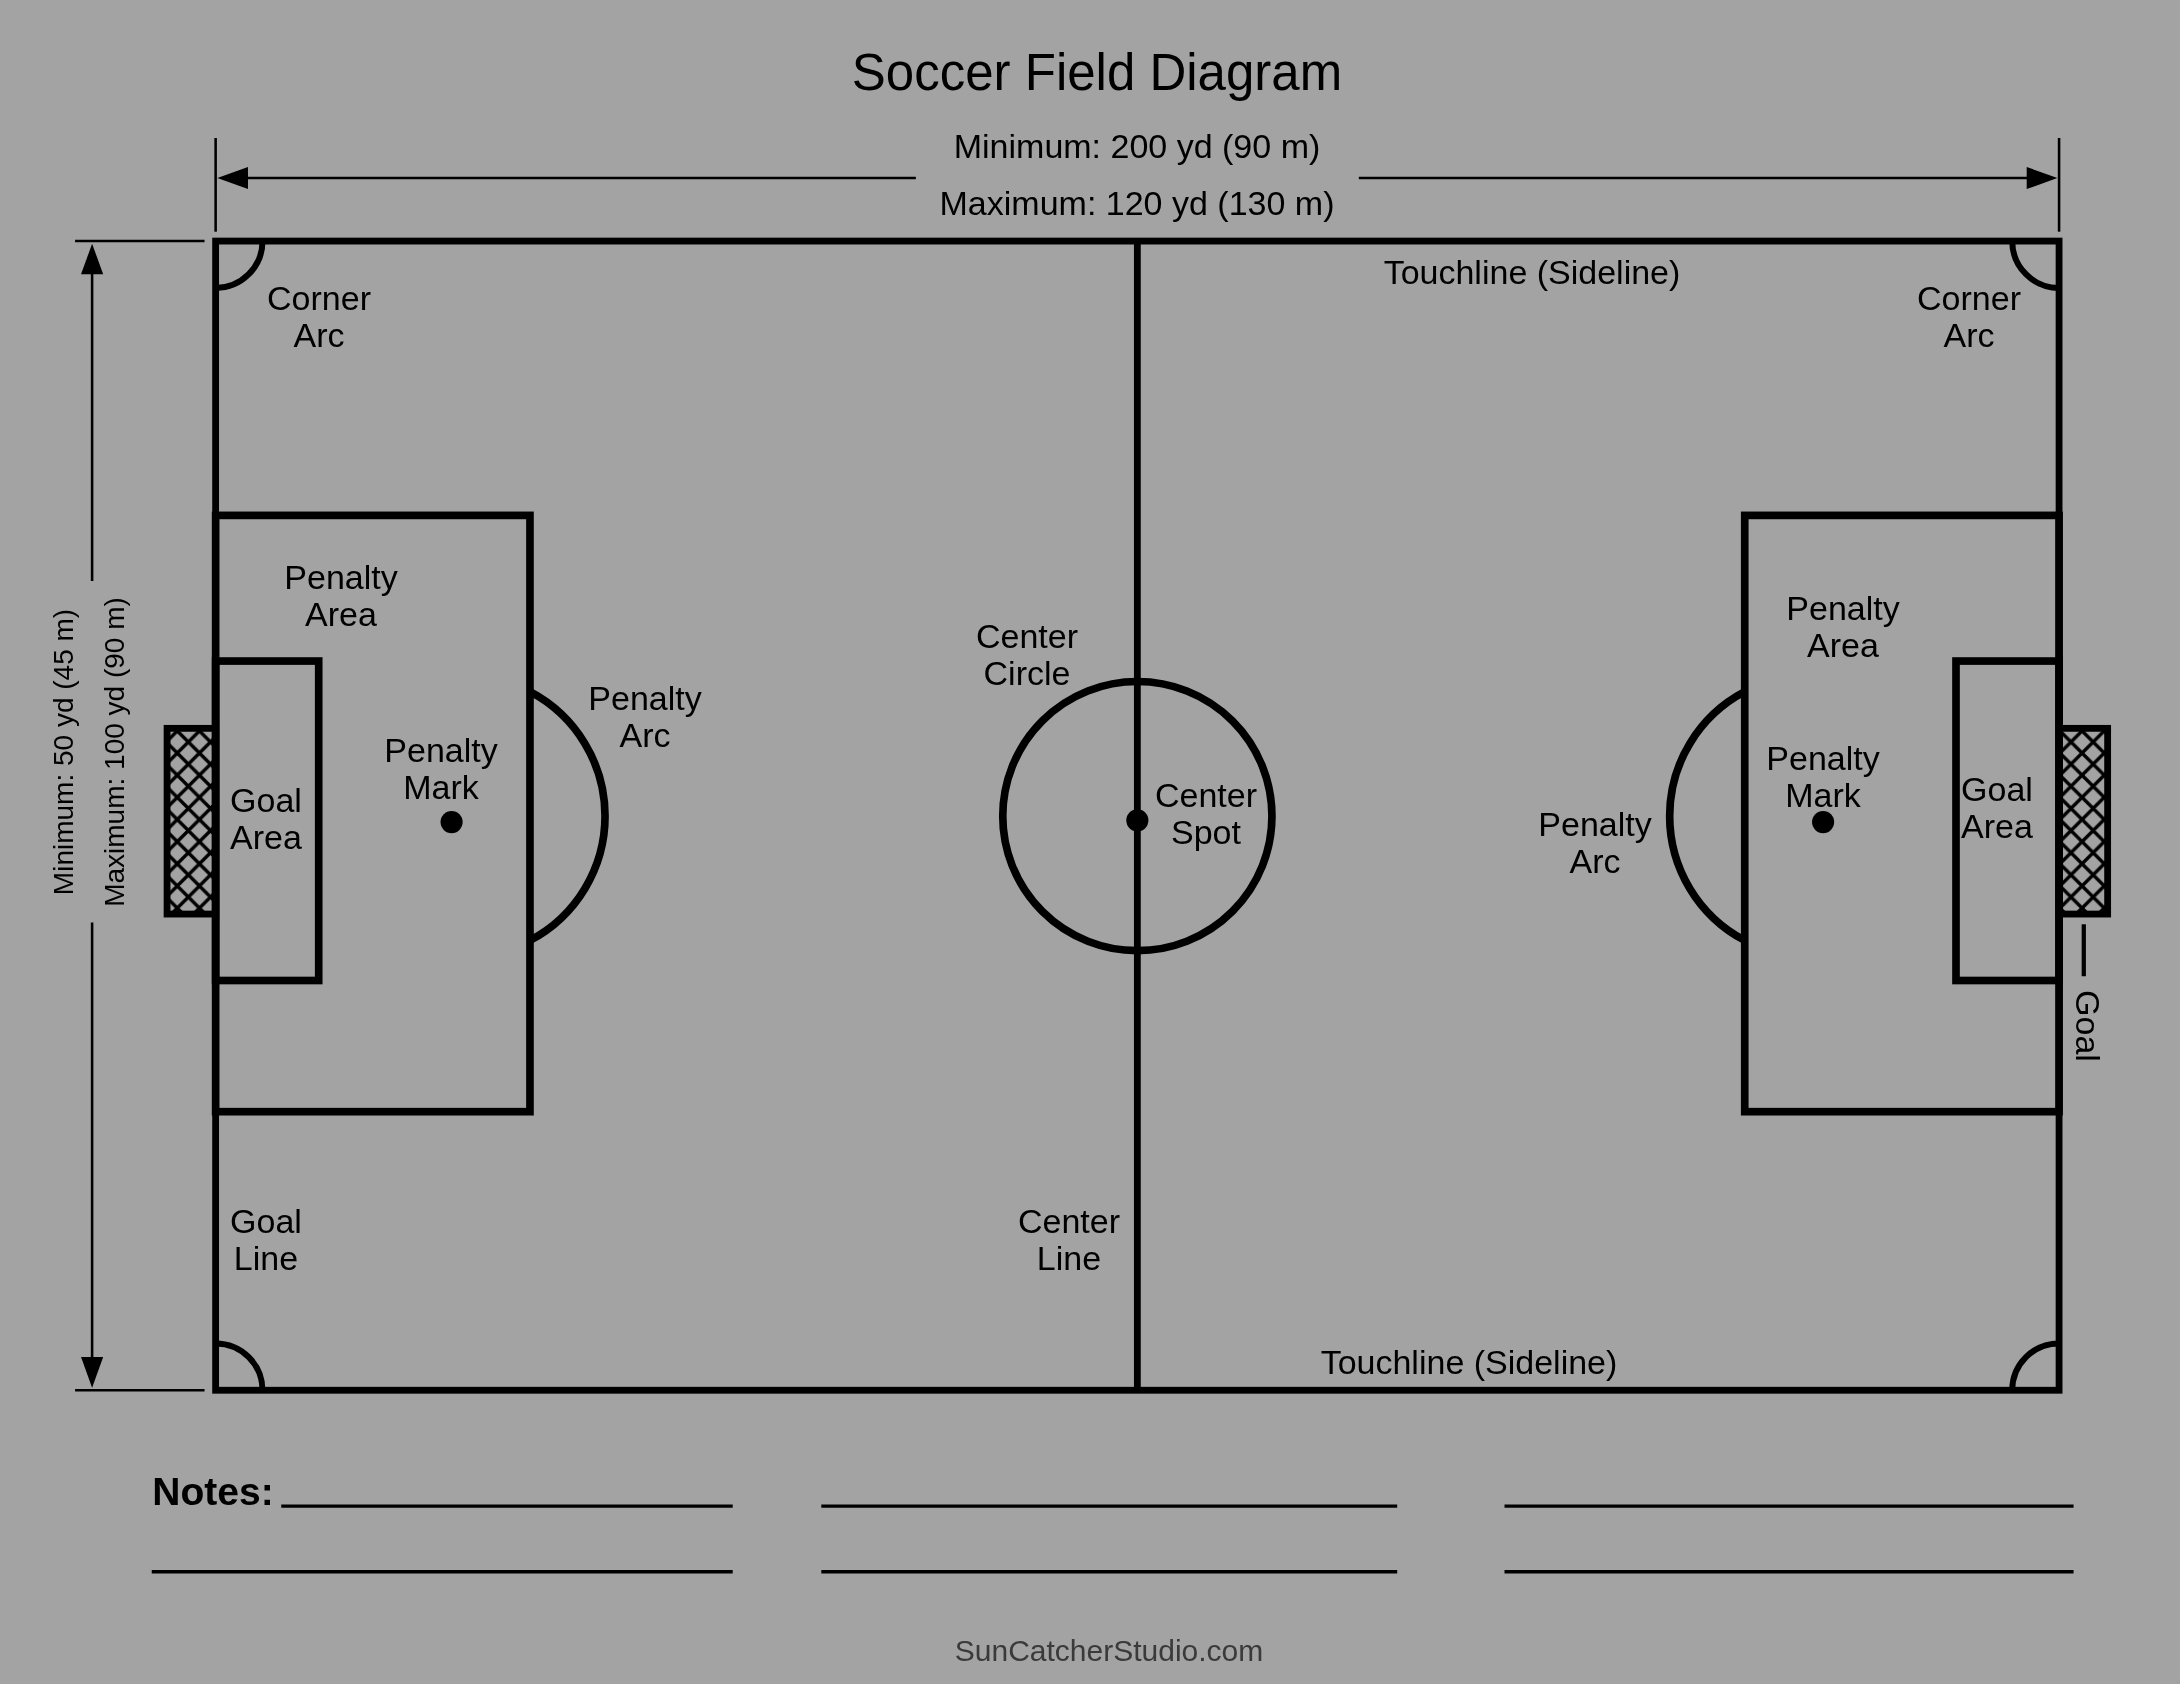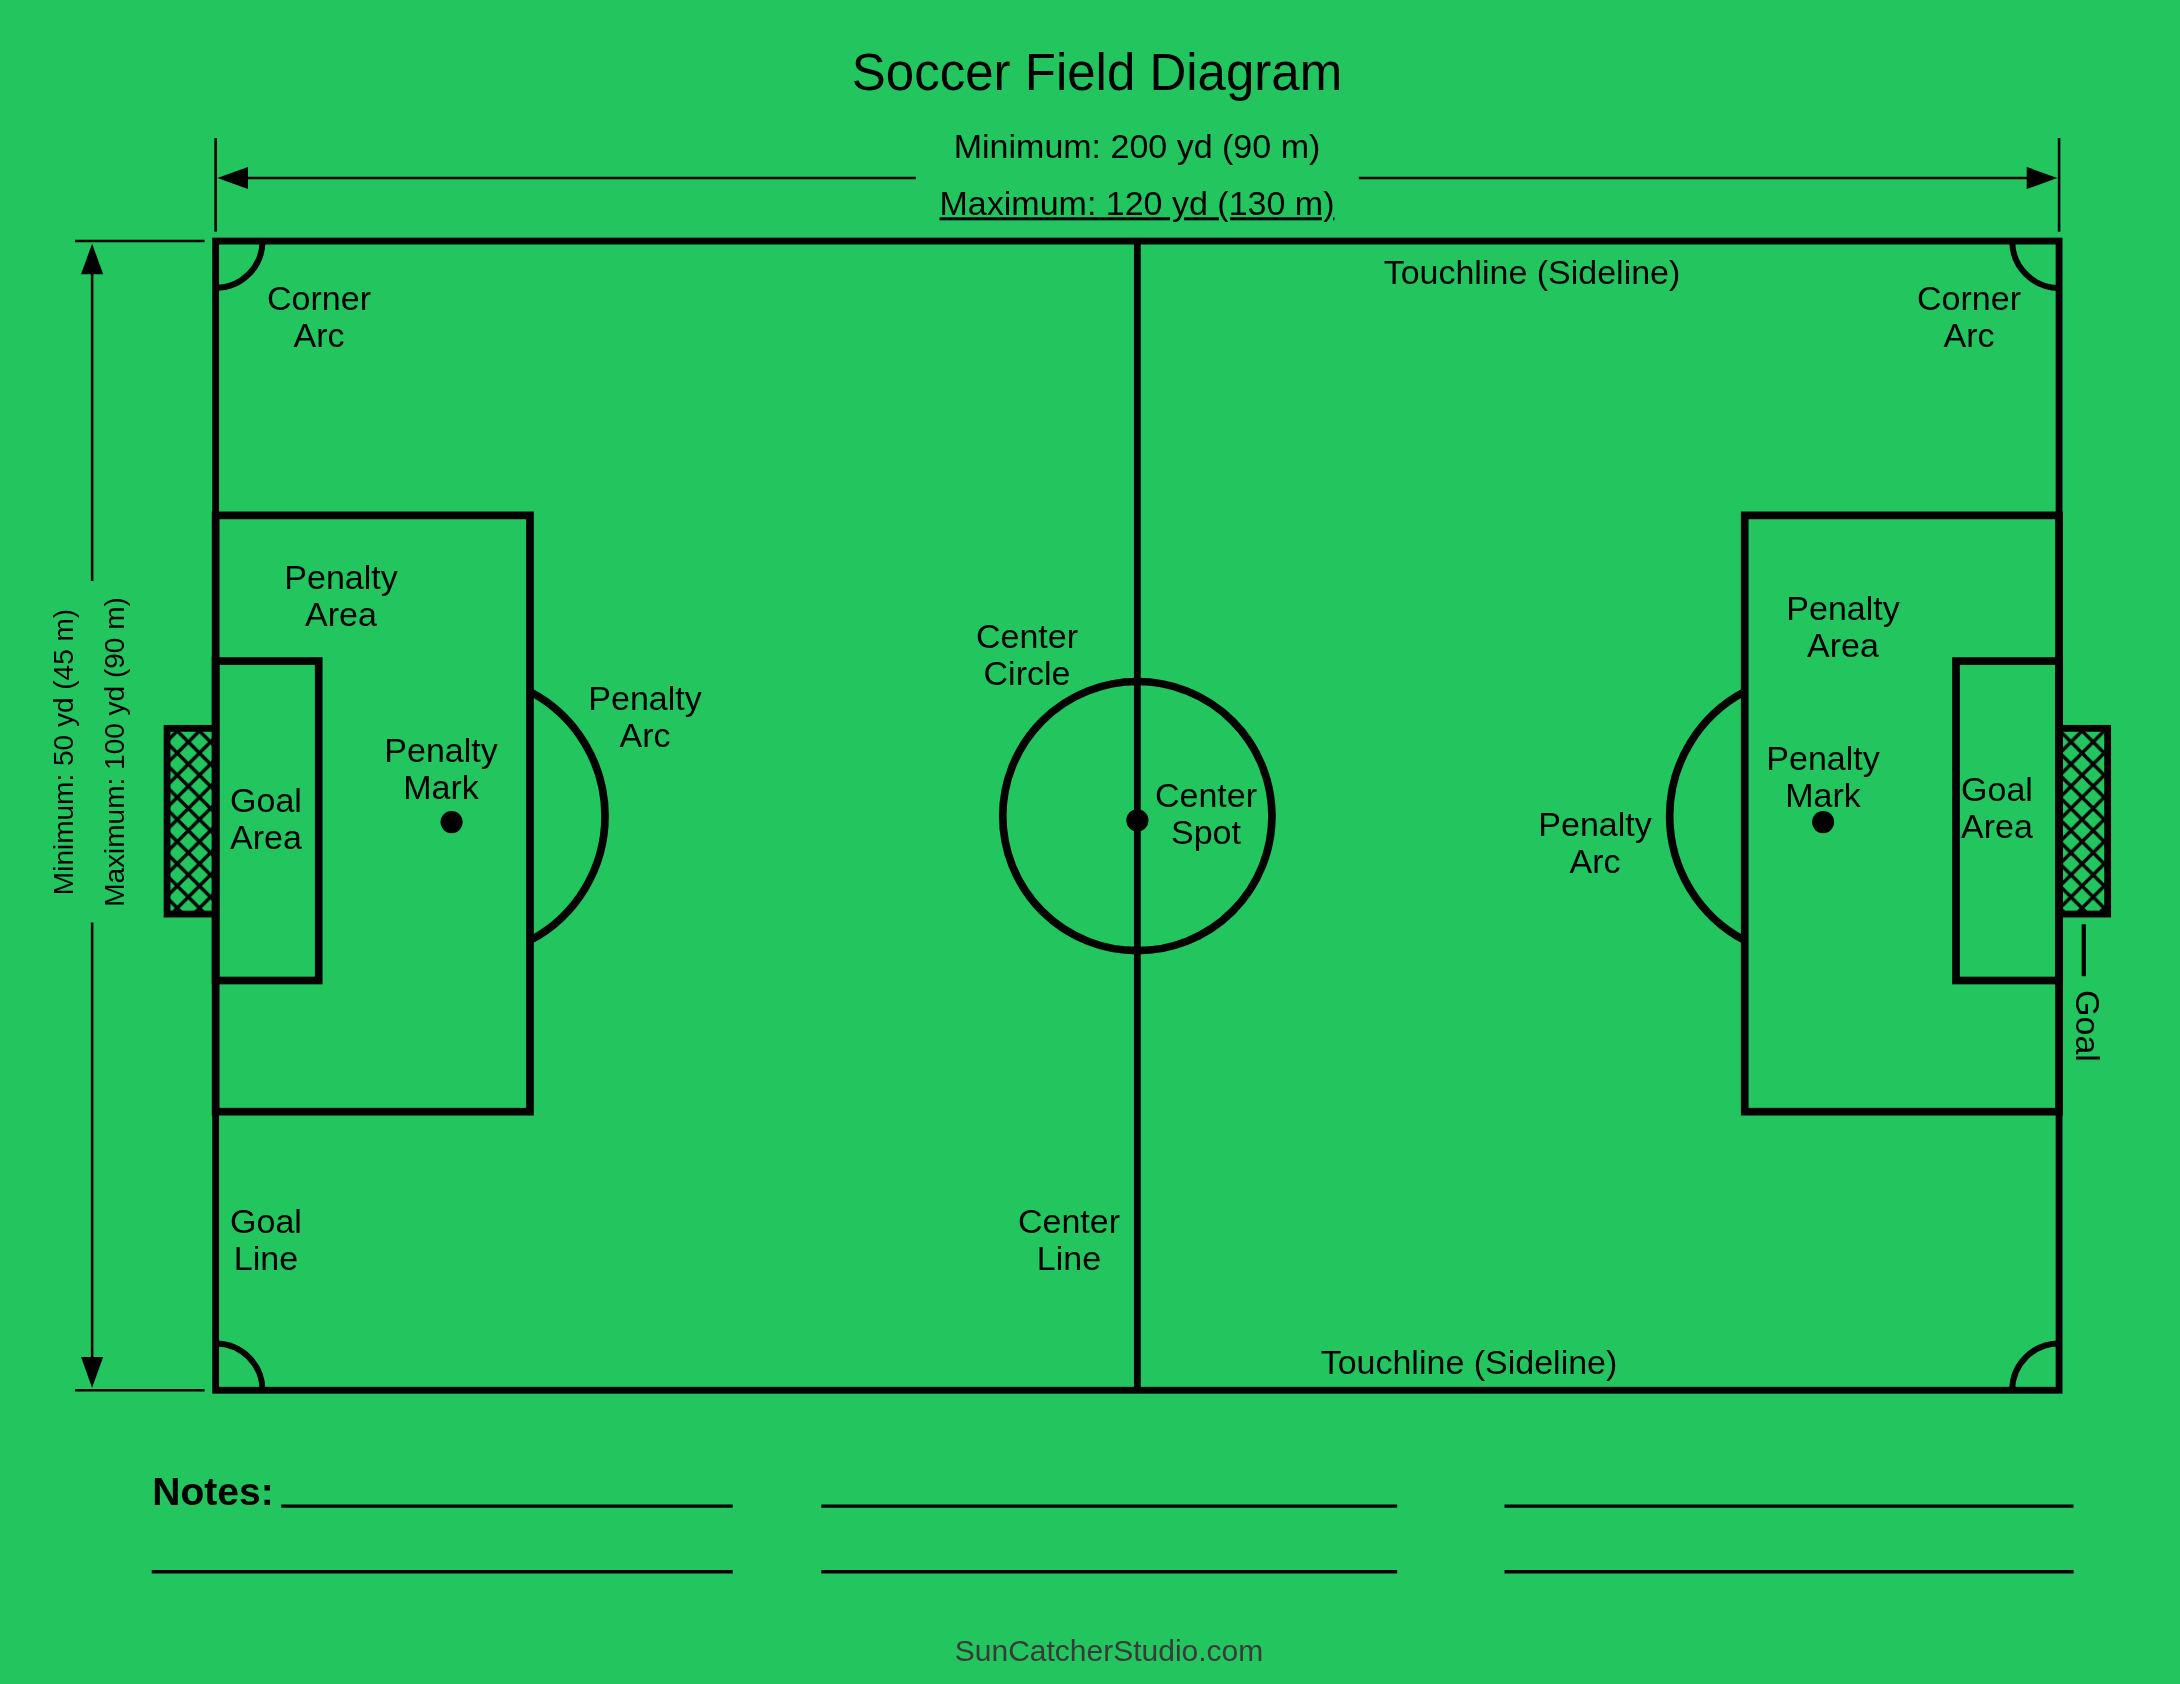"Soccer Field Diagram" .stage { background: #22c55e -> #a3a3a3 }
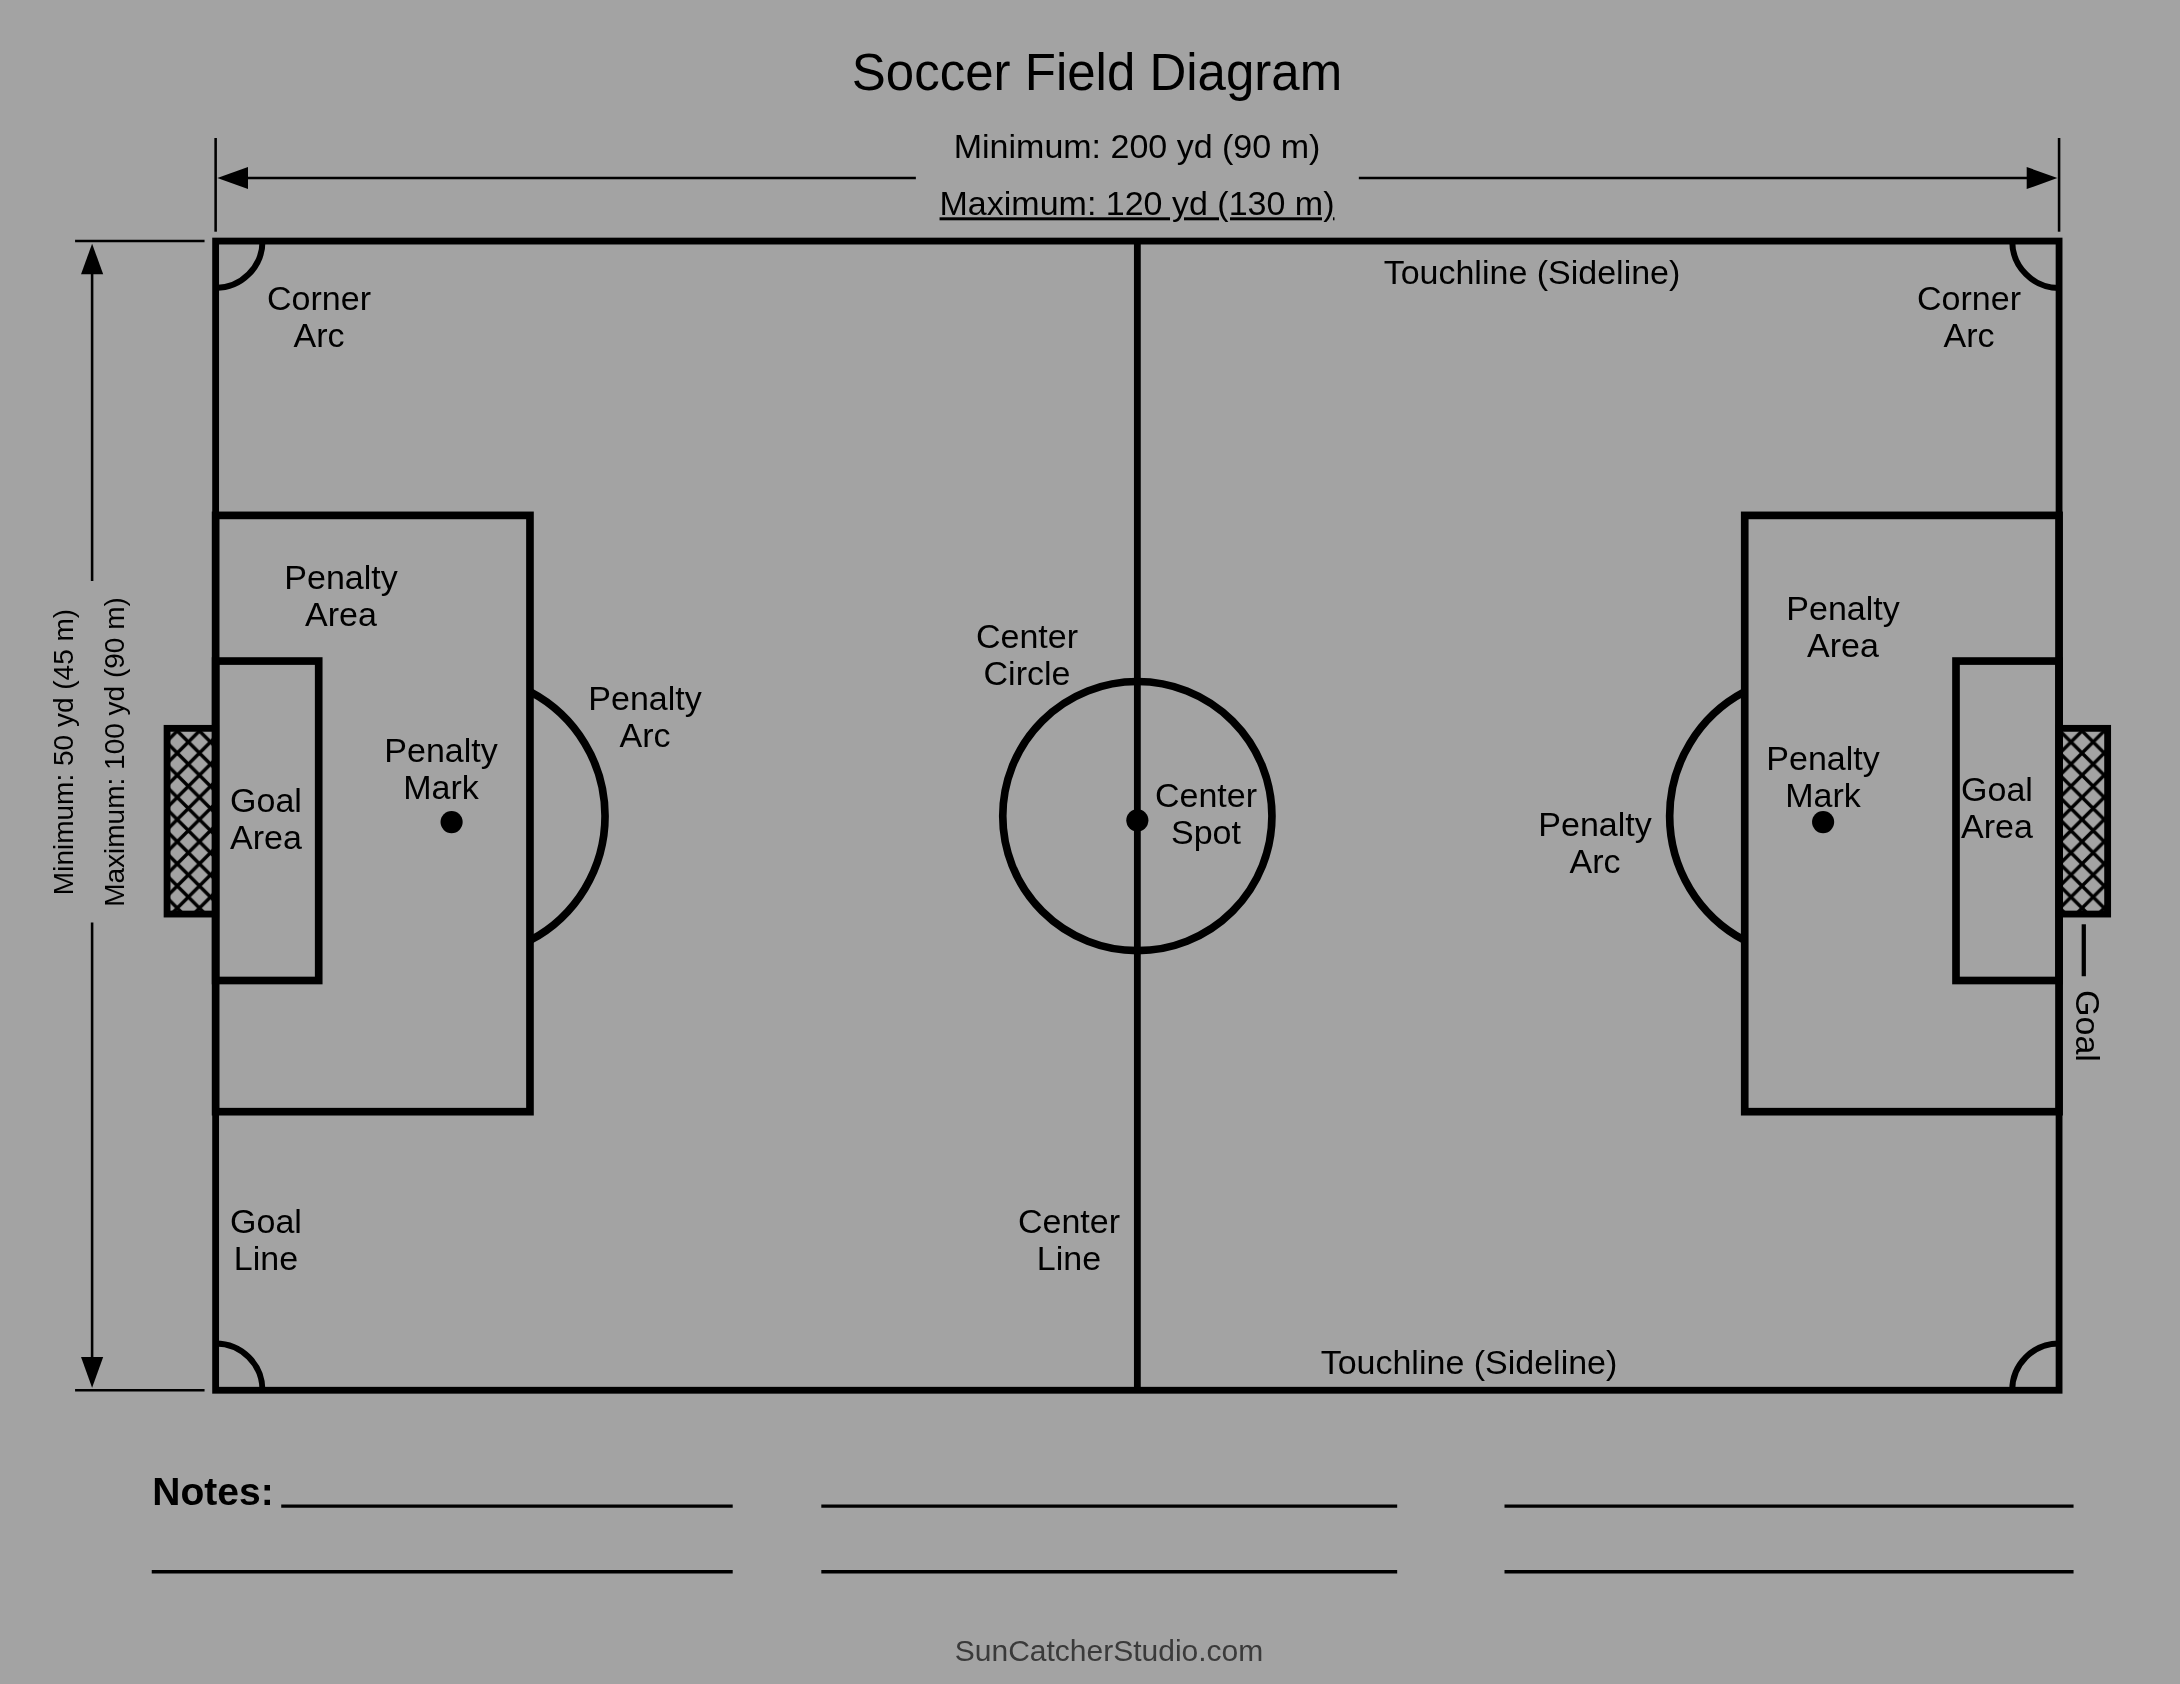"Maximum: 120 yd (130 m)" div.lbl { text-decoration: underline -> none }
